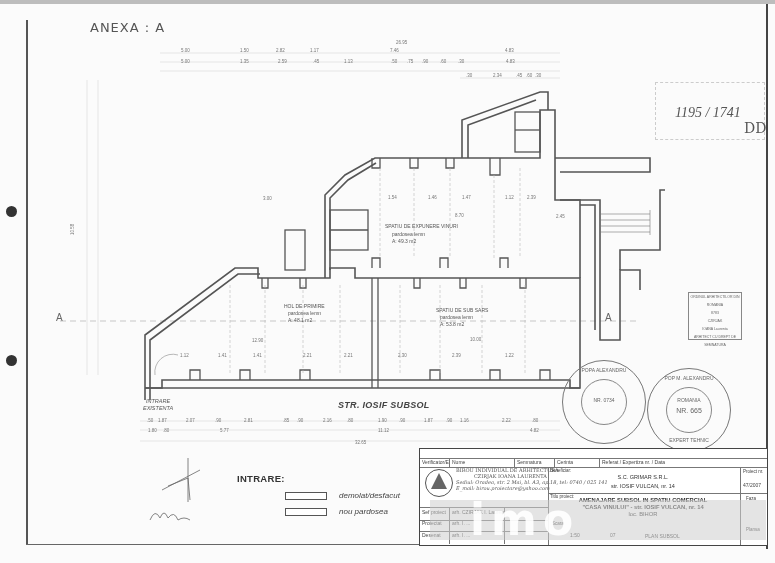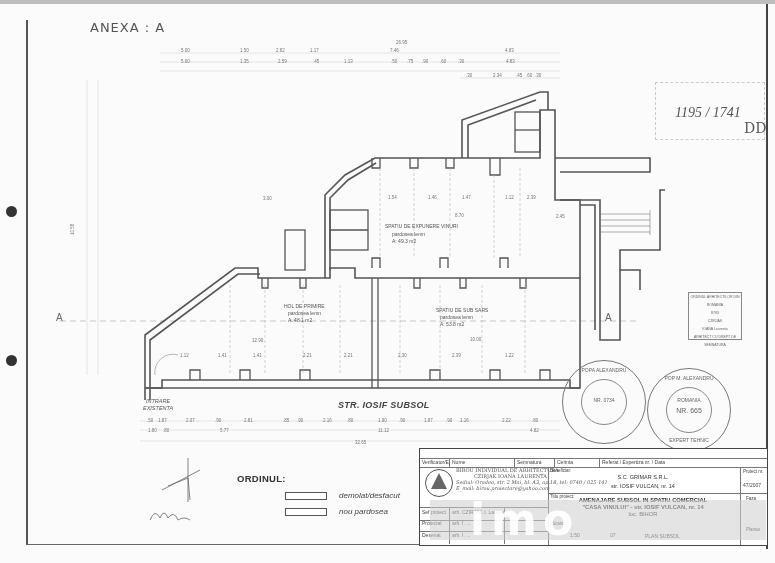"ORDINUL:" div.legend-title { text: ORDINUL -> INTRARE }
